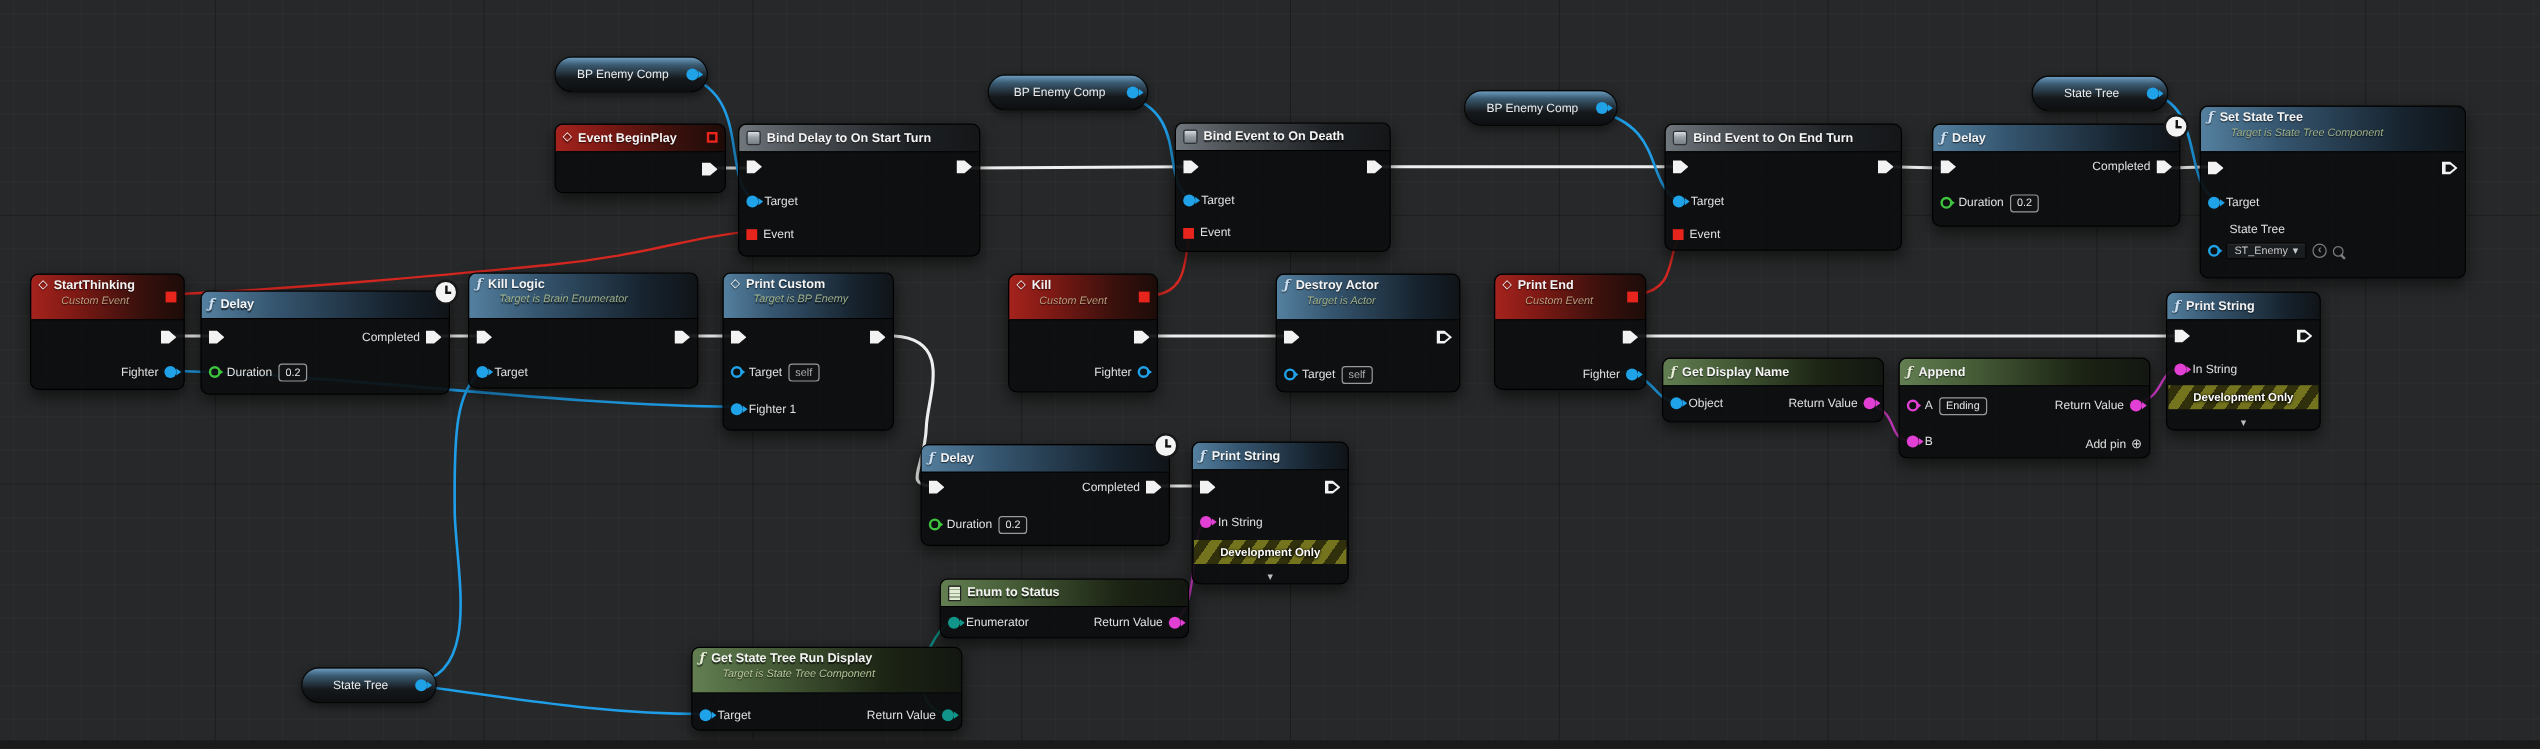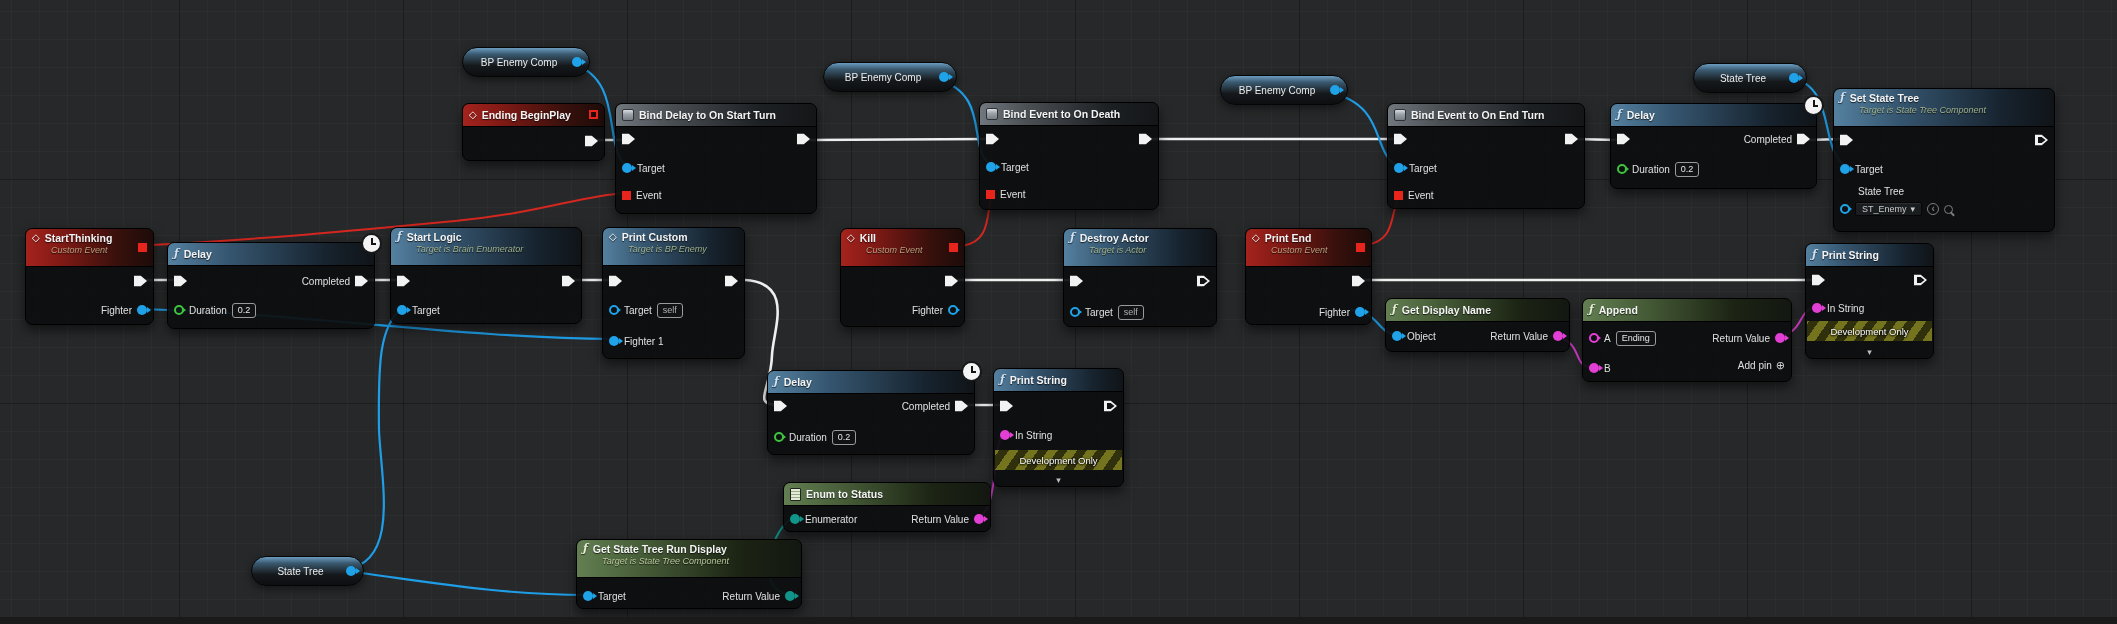"Ending BeginPlay" span { text: Ending -> Event }
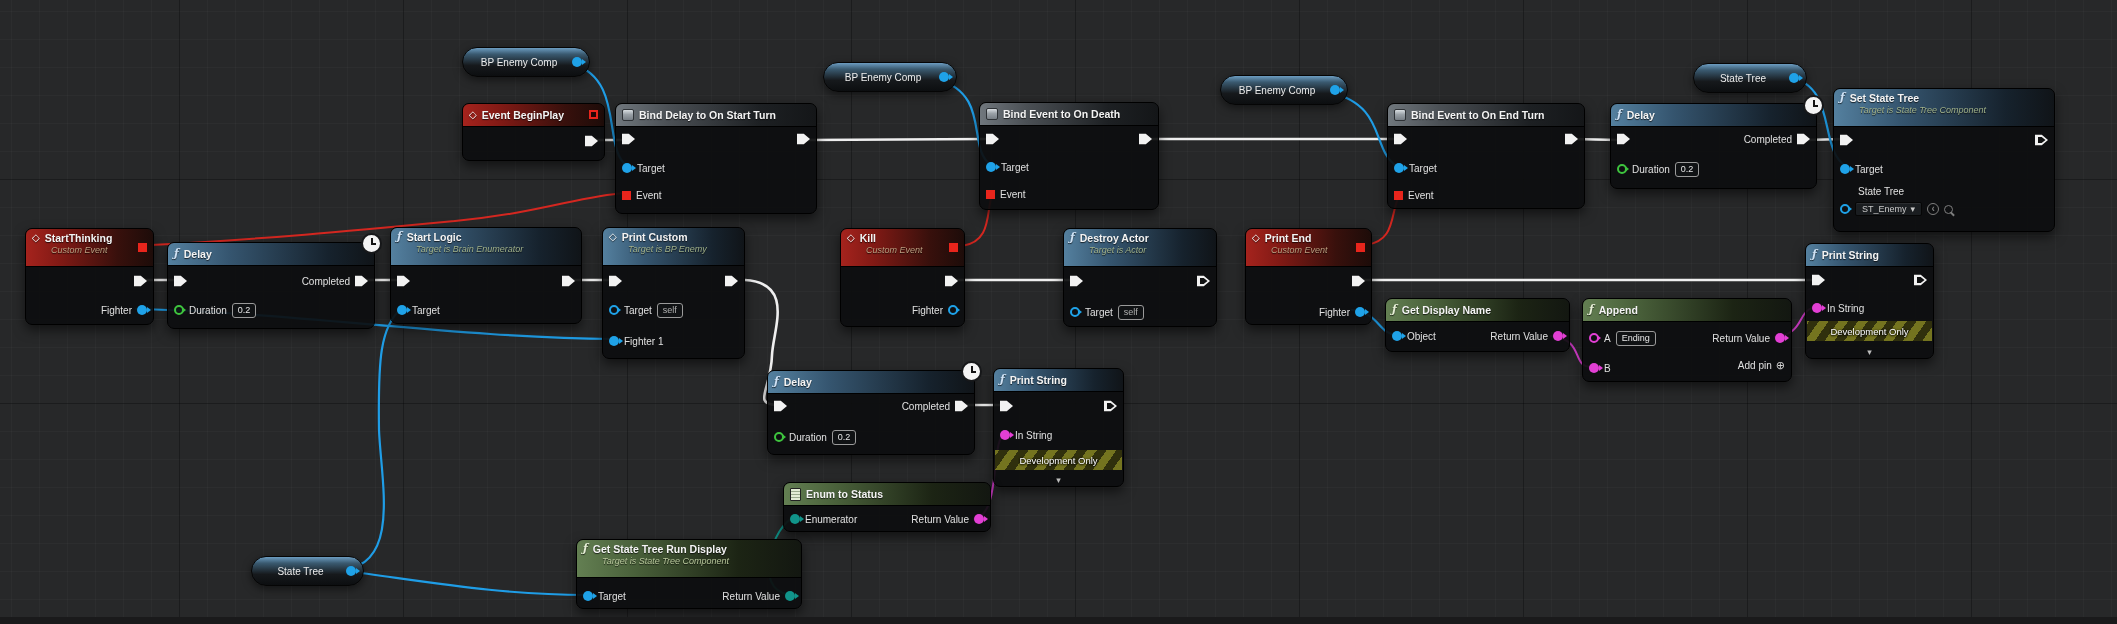"Start Logic" span { text: Start -> Kill }
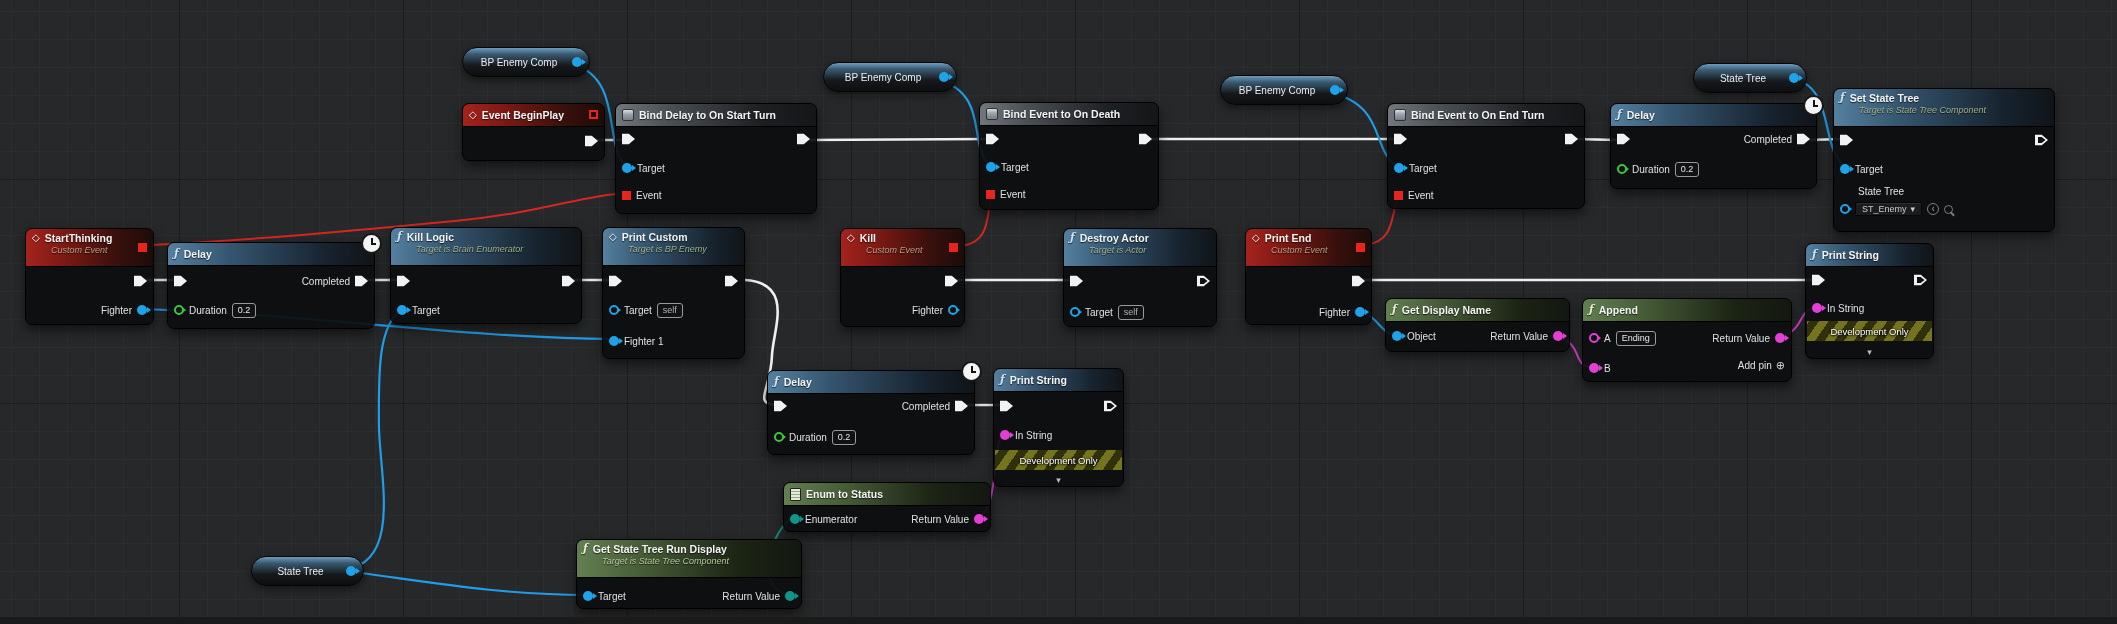"Development Only" .band { font-weight: normal -> bold }
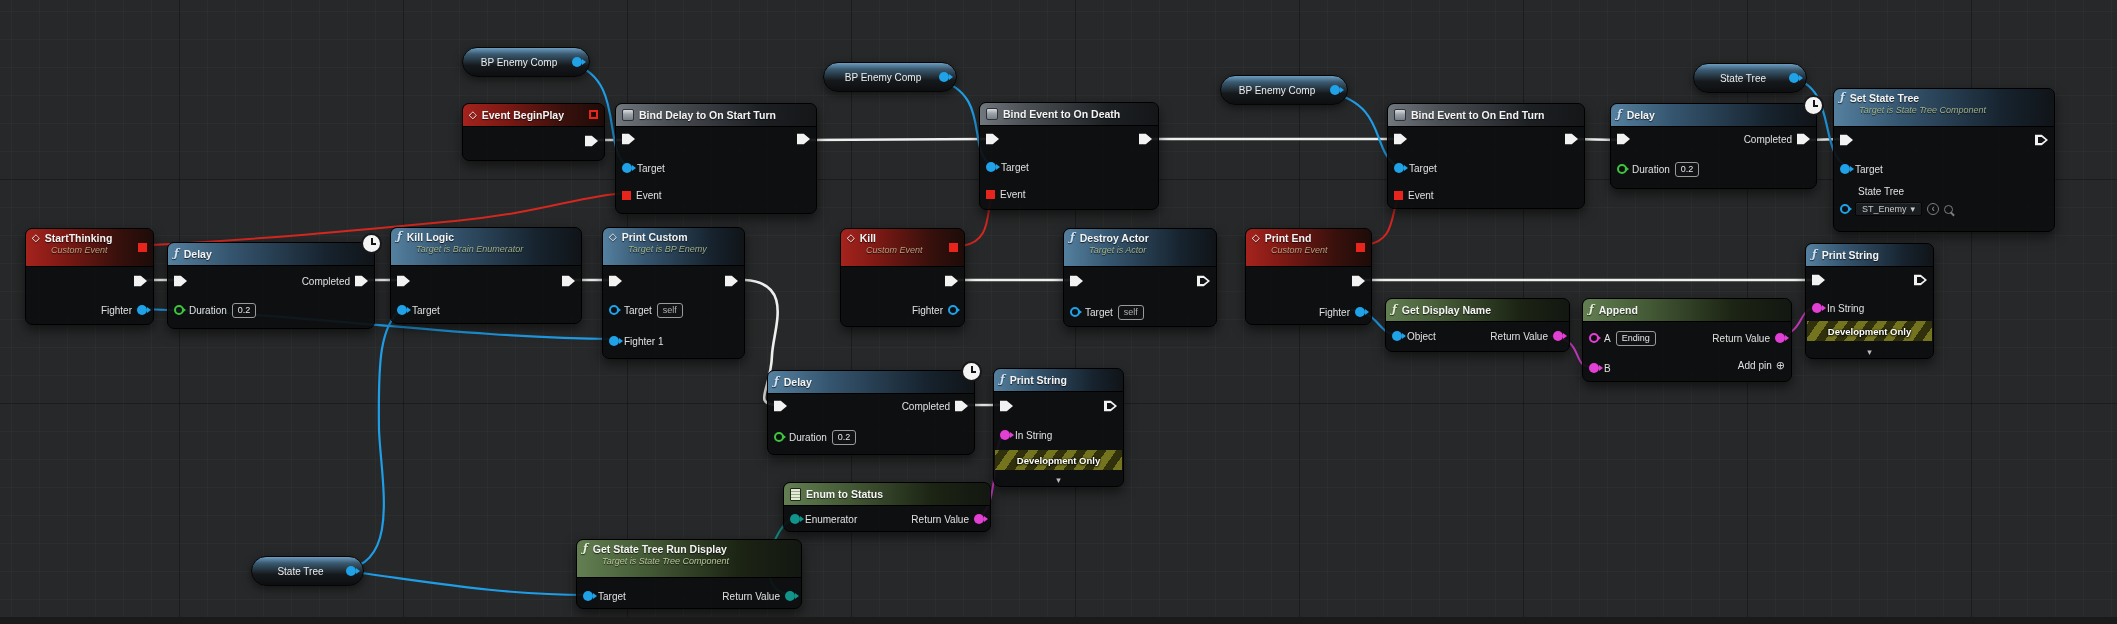"Add pin" .addpin { align-items: flex-start -> flex-end }
